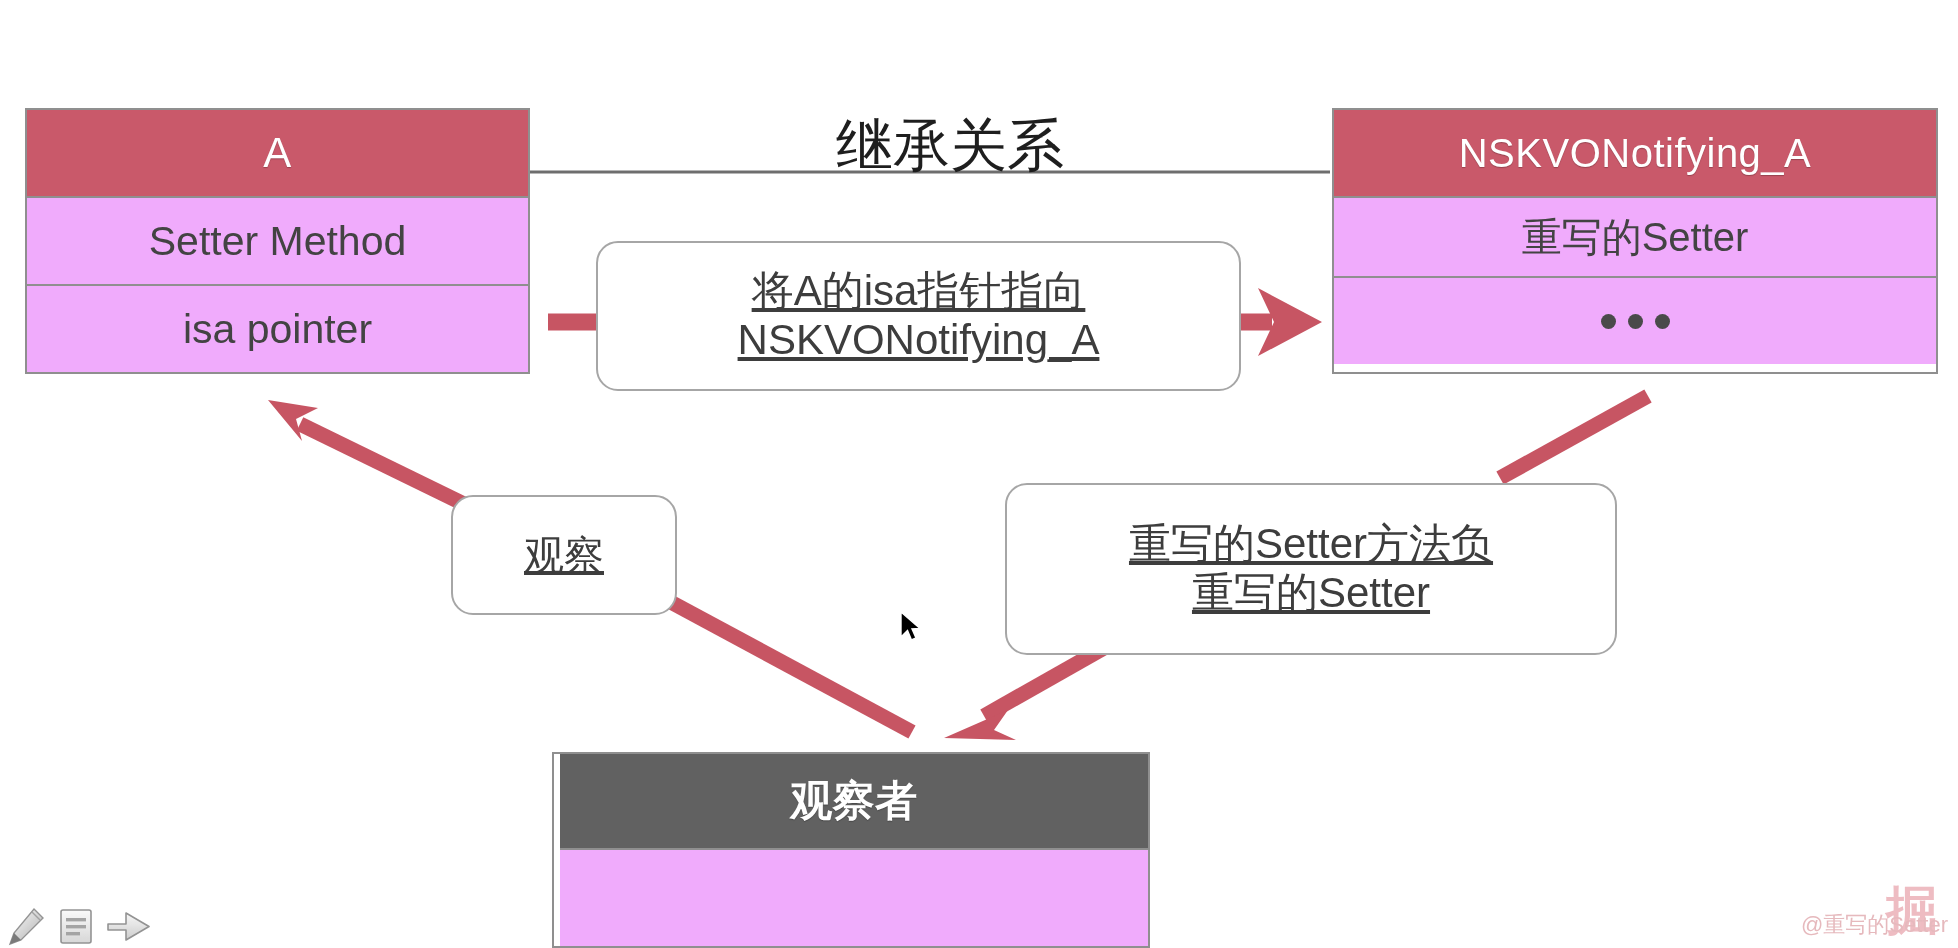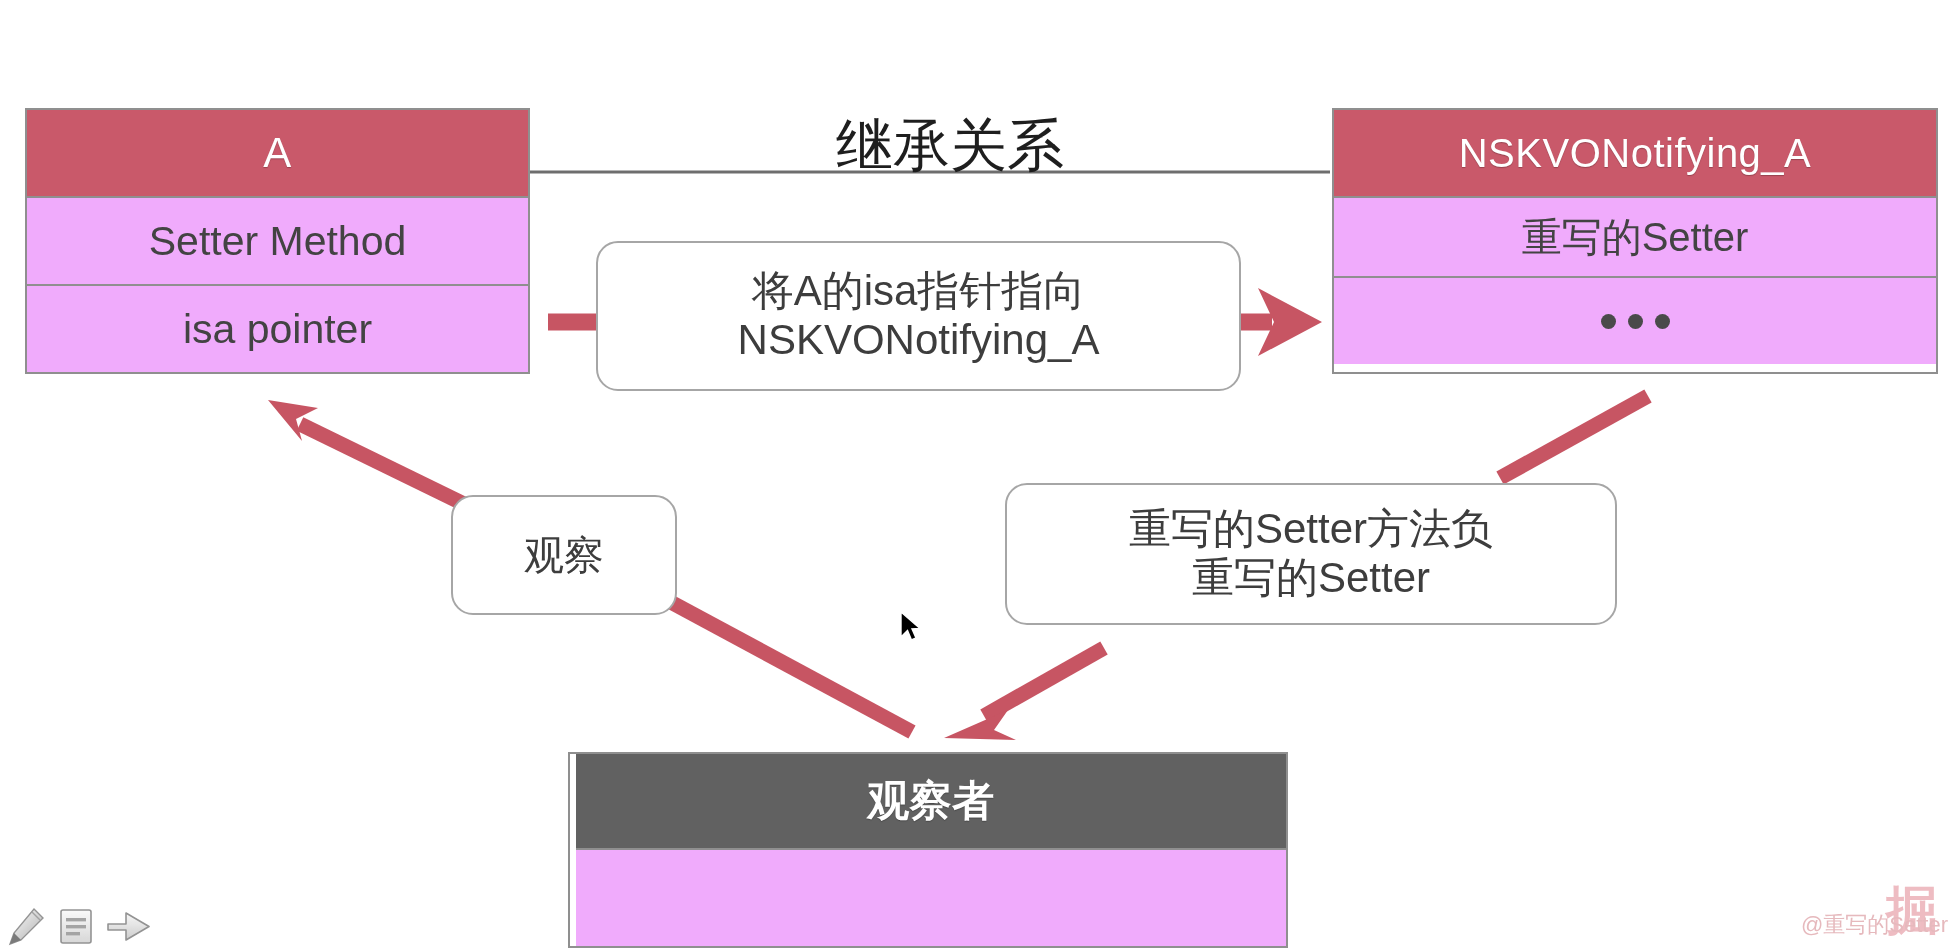"将A的isa指针指向" .callout { text-decoration: none -> underline }
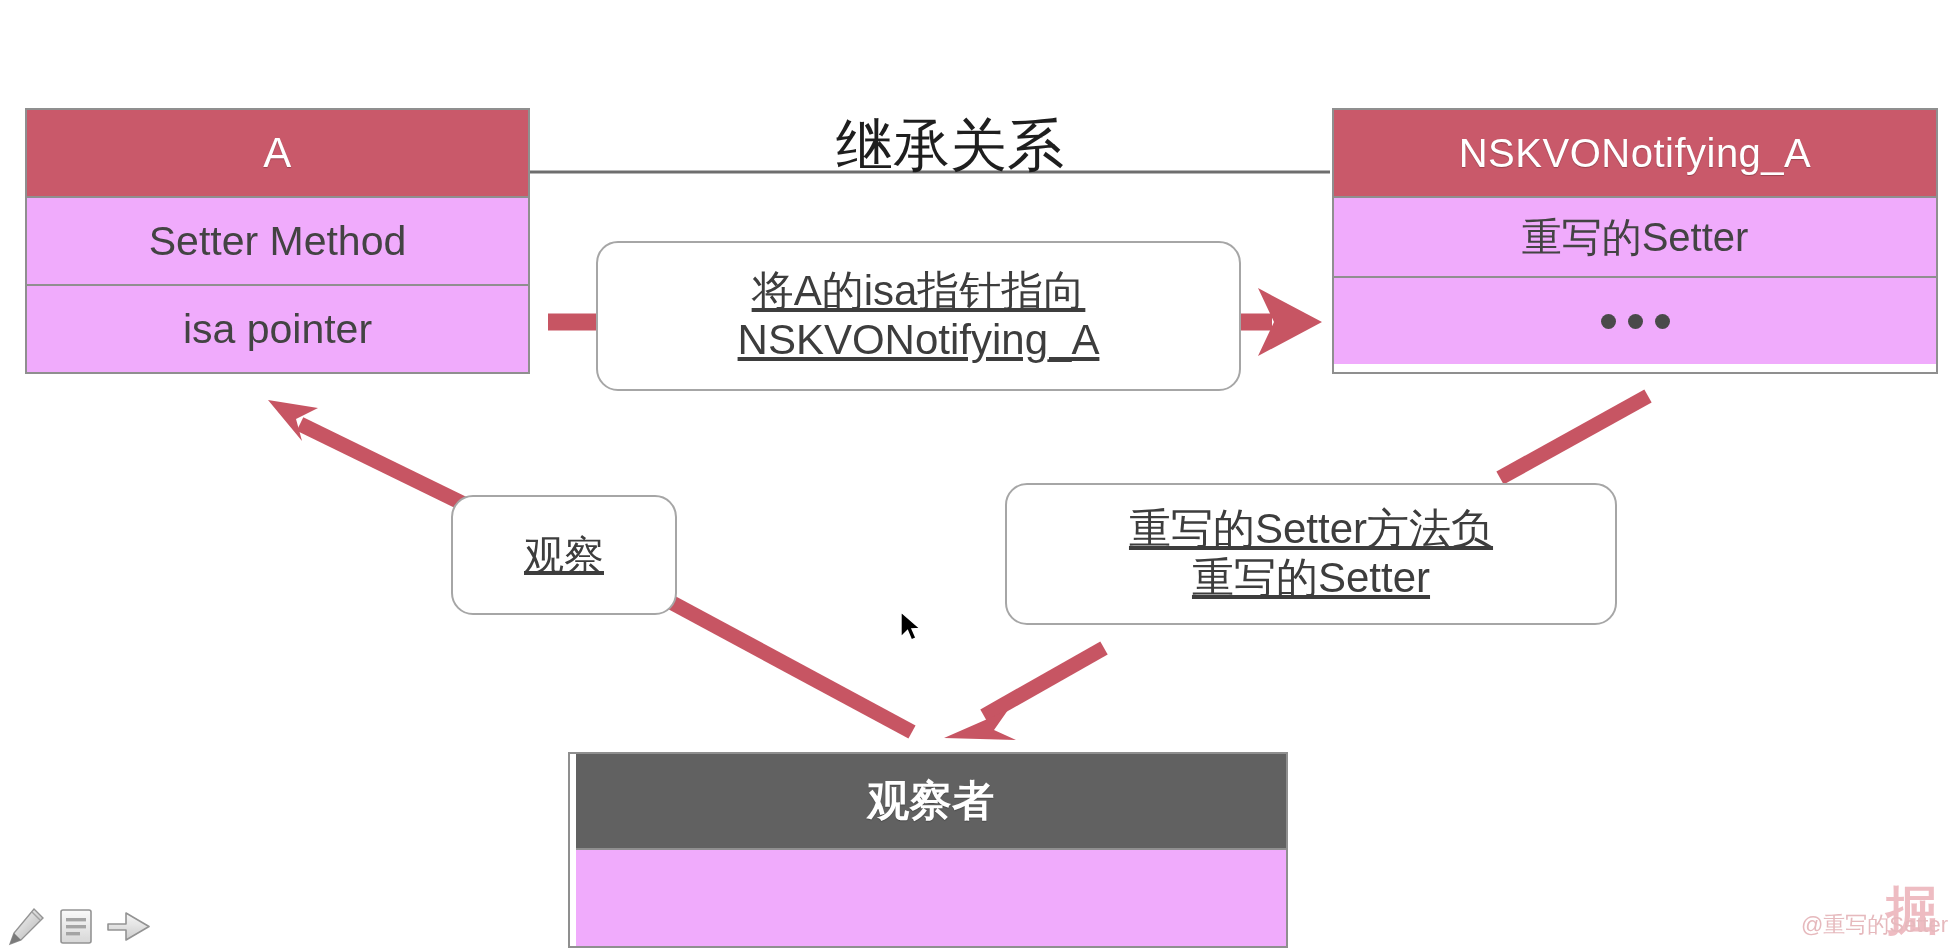"重写的Setter方法负" #callout-setter { height: 142px -> 172px }
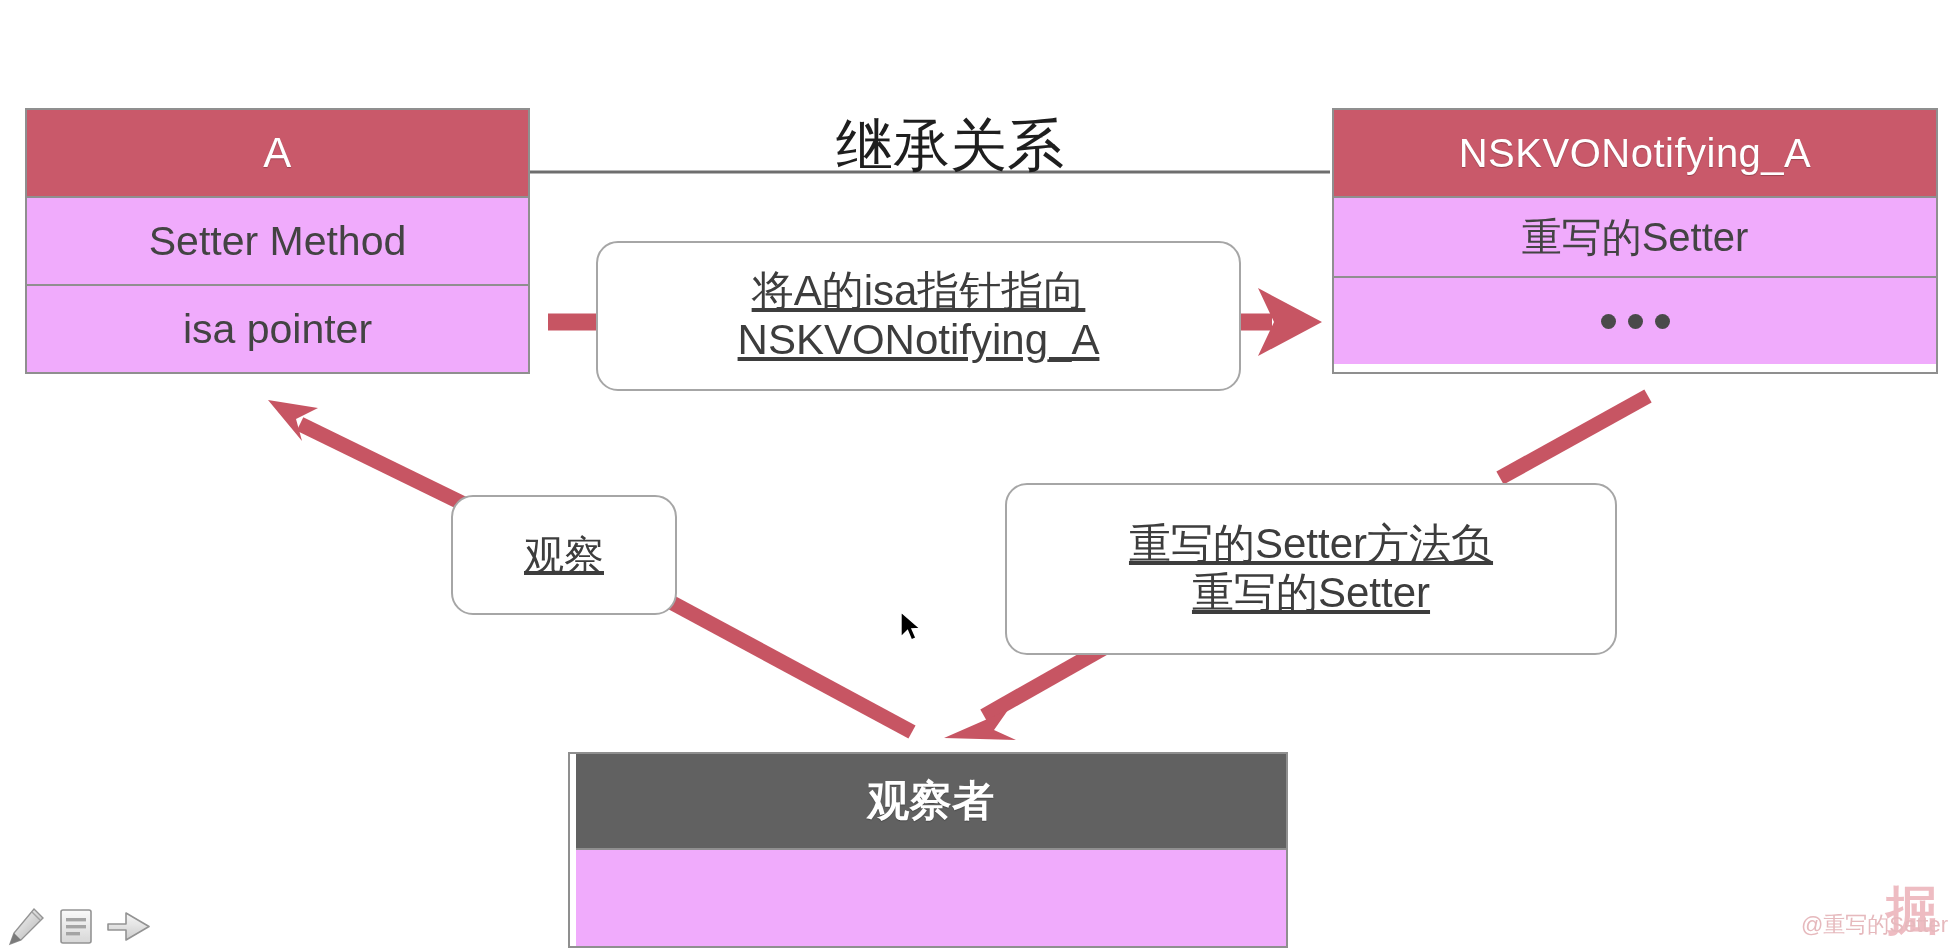"观察者" #box-observer { left: 568px -> 552px; width: 720px -> 598px }
